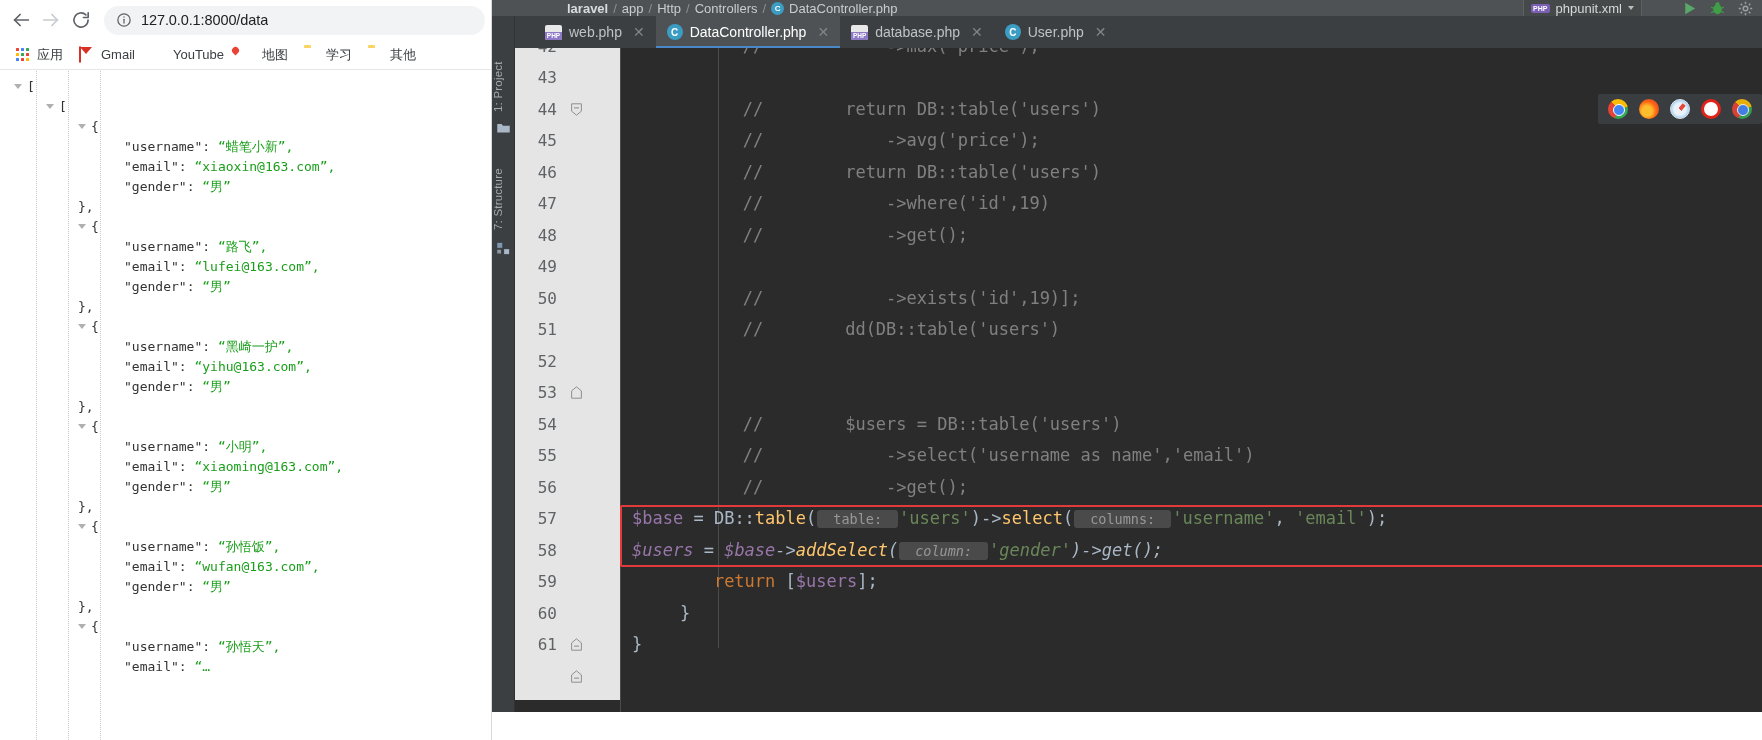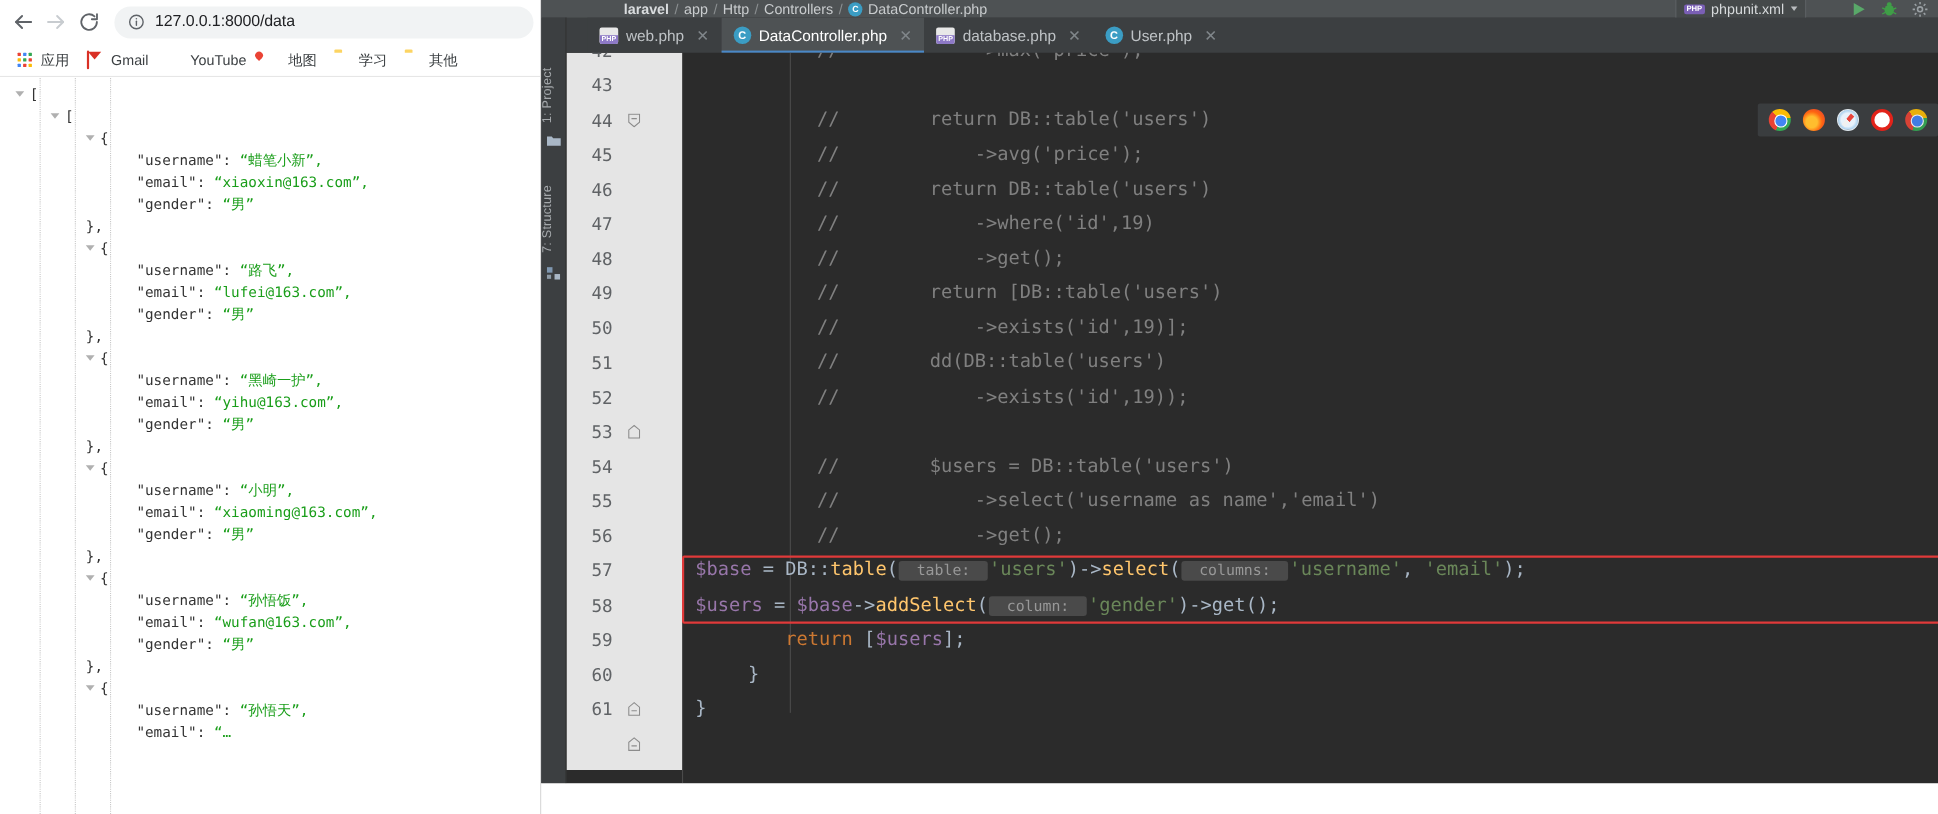"// return [DB::table('users')" div.cline { html: <div><span> // return [DB::table('users')</span></div> -> none }
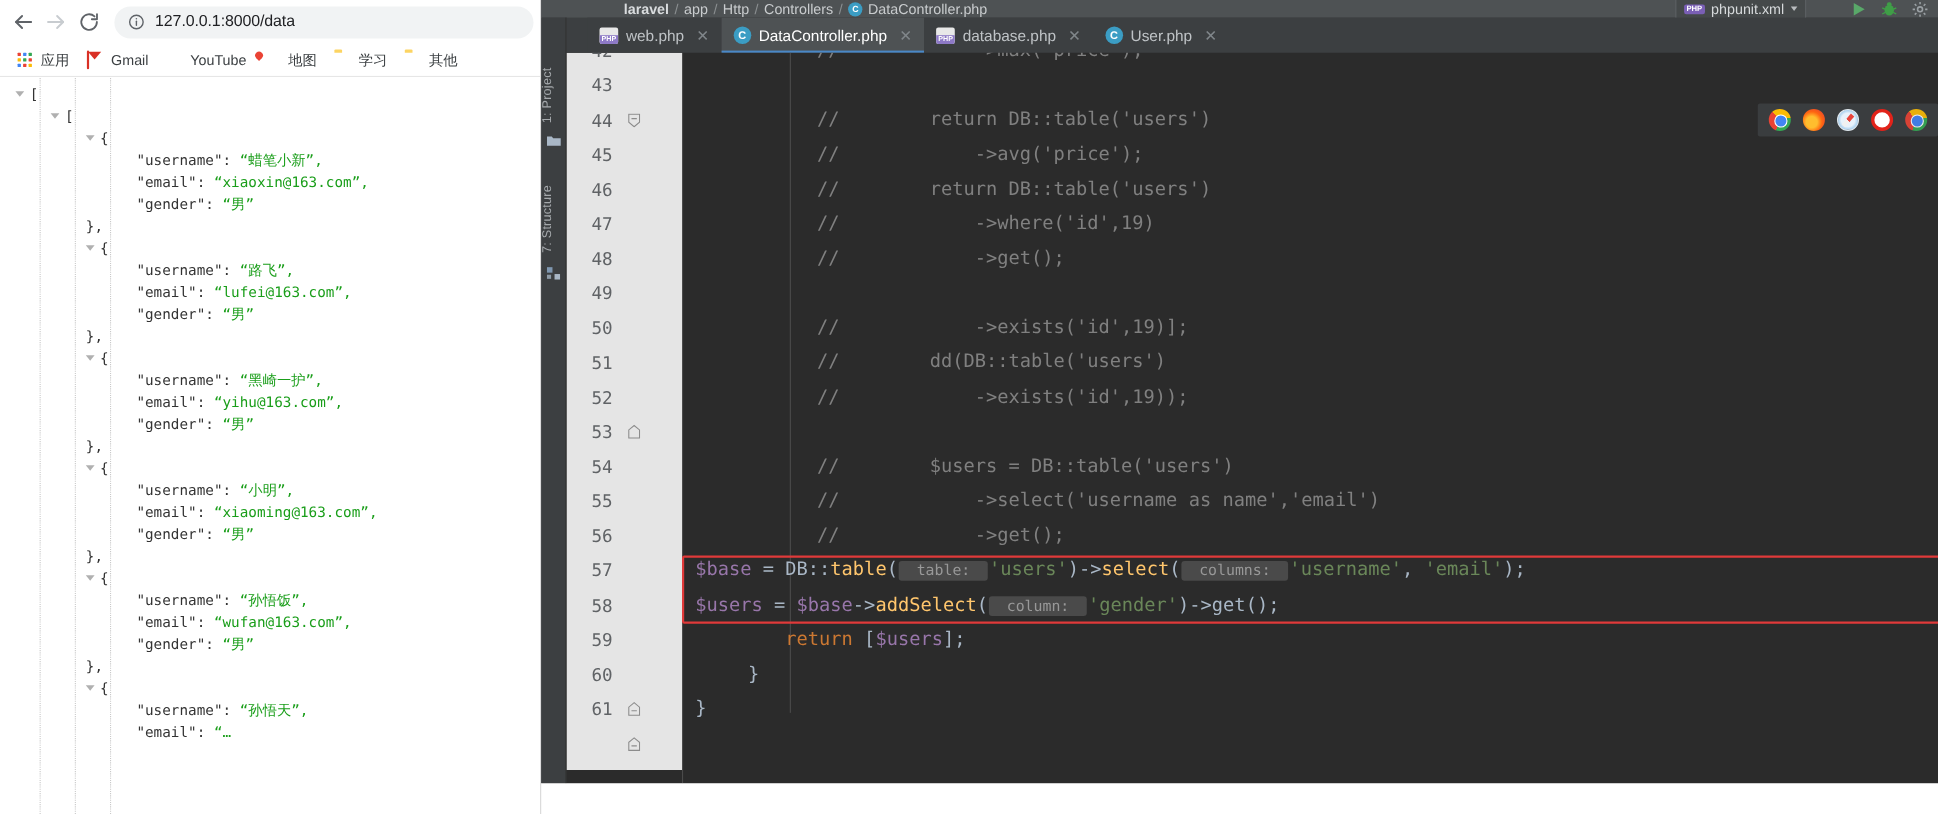"// ->exists('id',19));" div.cline { html: <div><span> // -&gt;exists('id',19));</span></div> -> none }
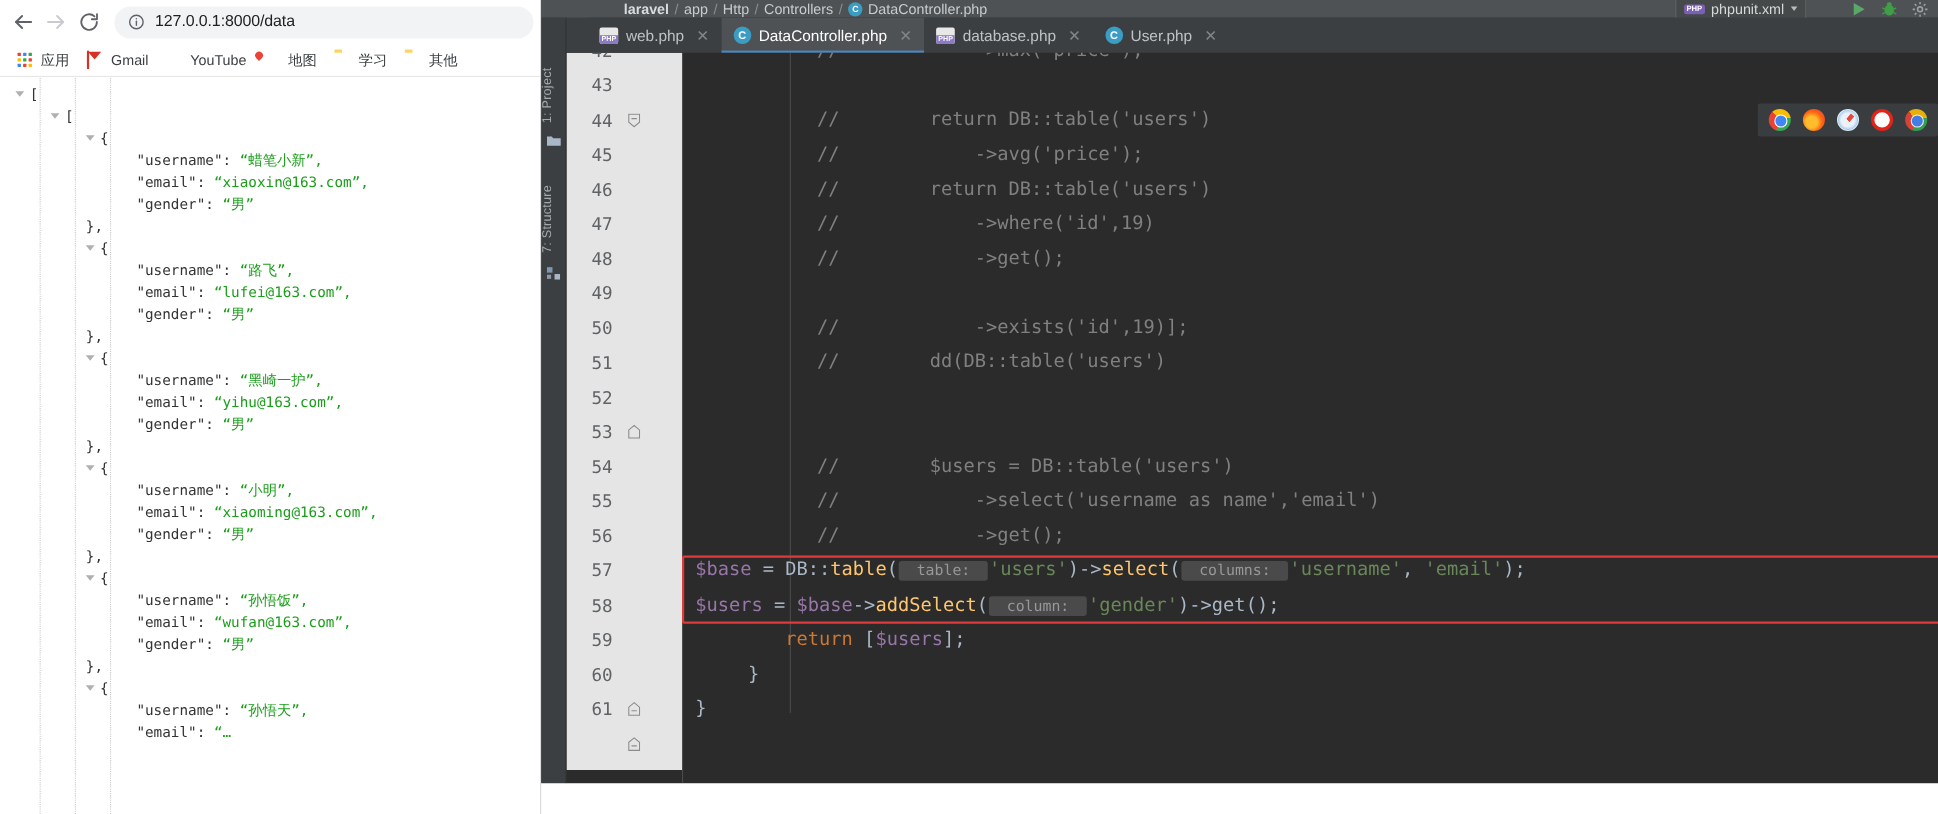"$users = $base->addSelect( column:" div.cline { font-style: none -> italic }
